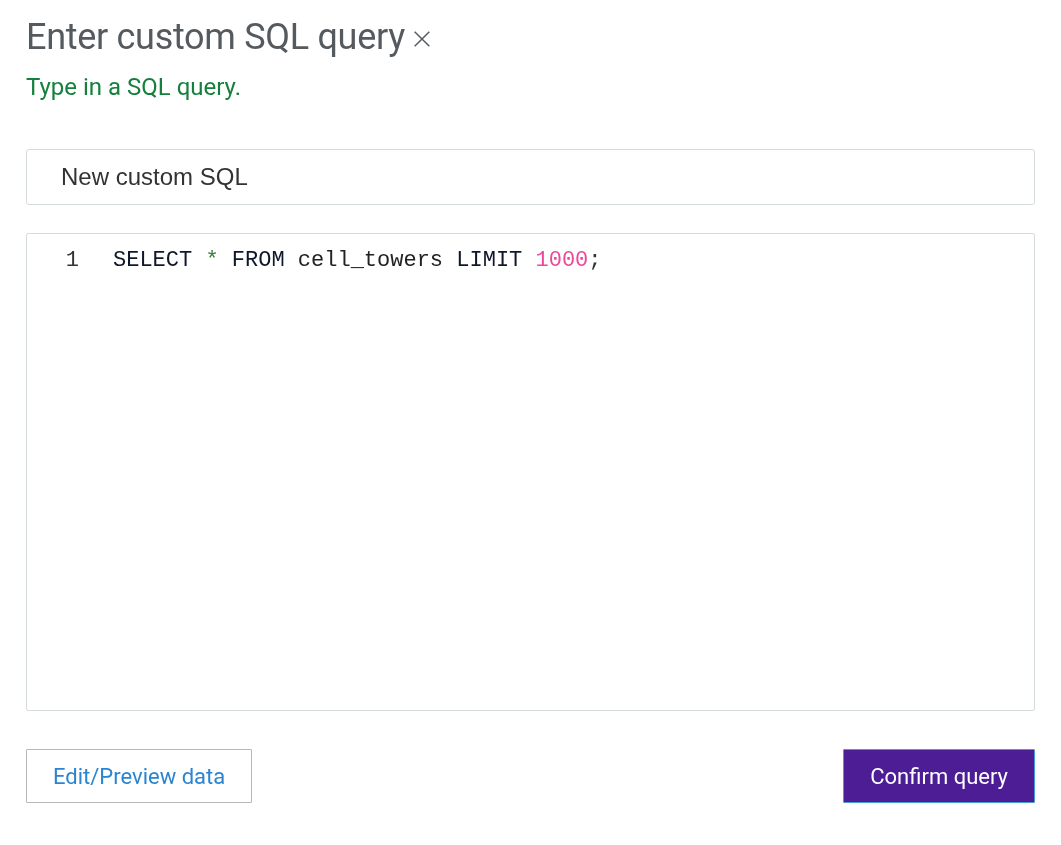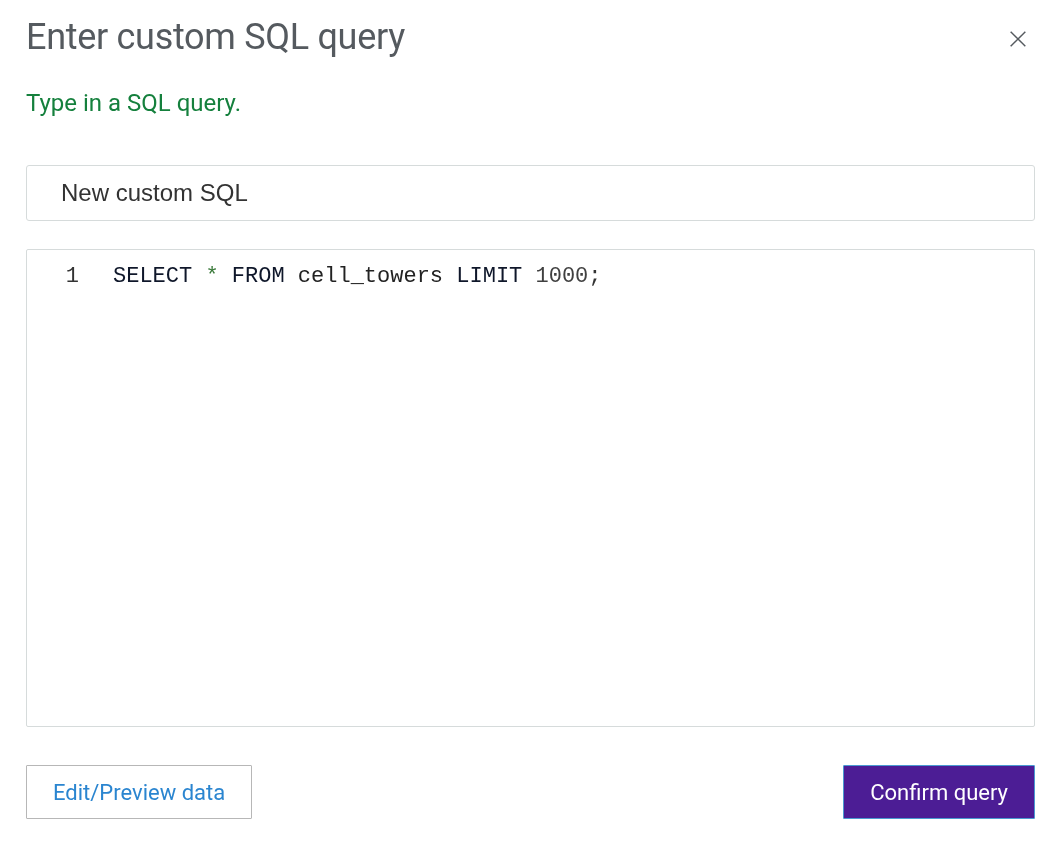"Enter custom SQL query" .header-row { justify-content: space-between -> none; margin-bottom: 30px -> 14px }
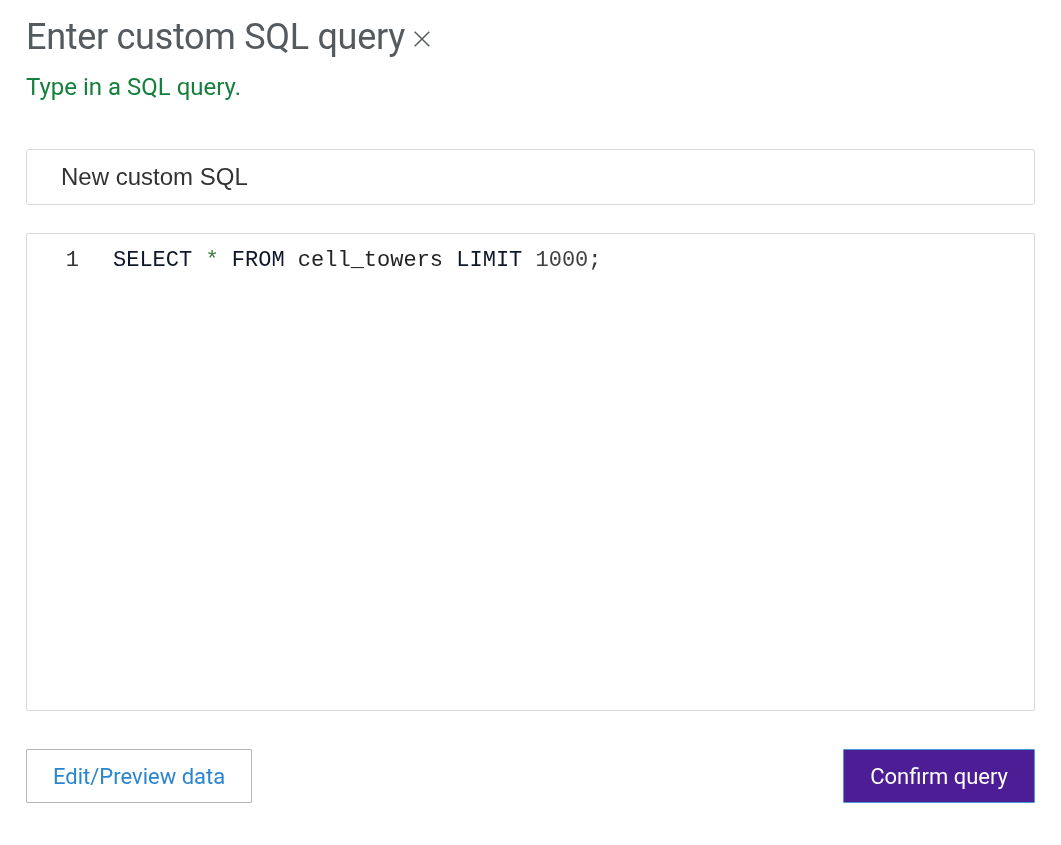"1000" .num { color: #404040 -> #ec4899 }
